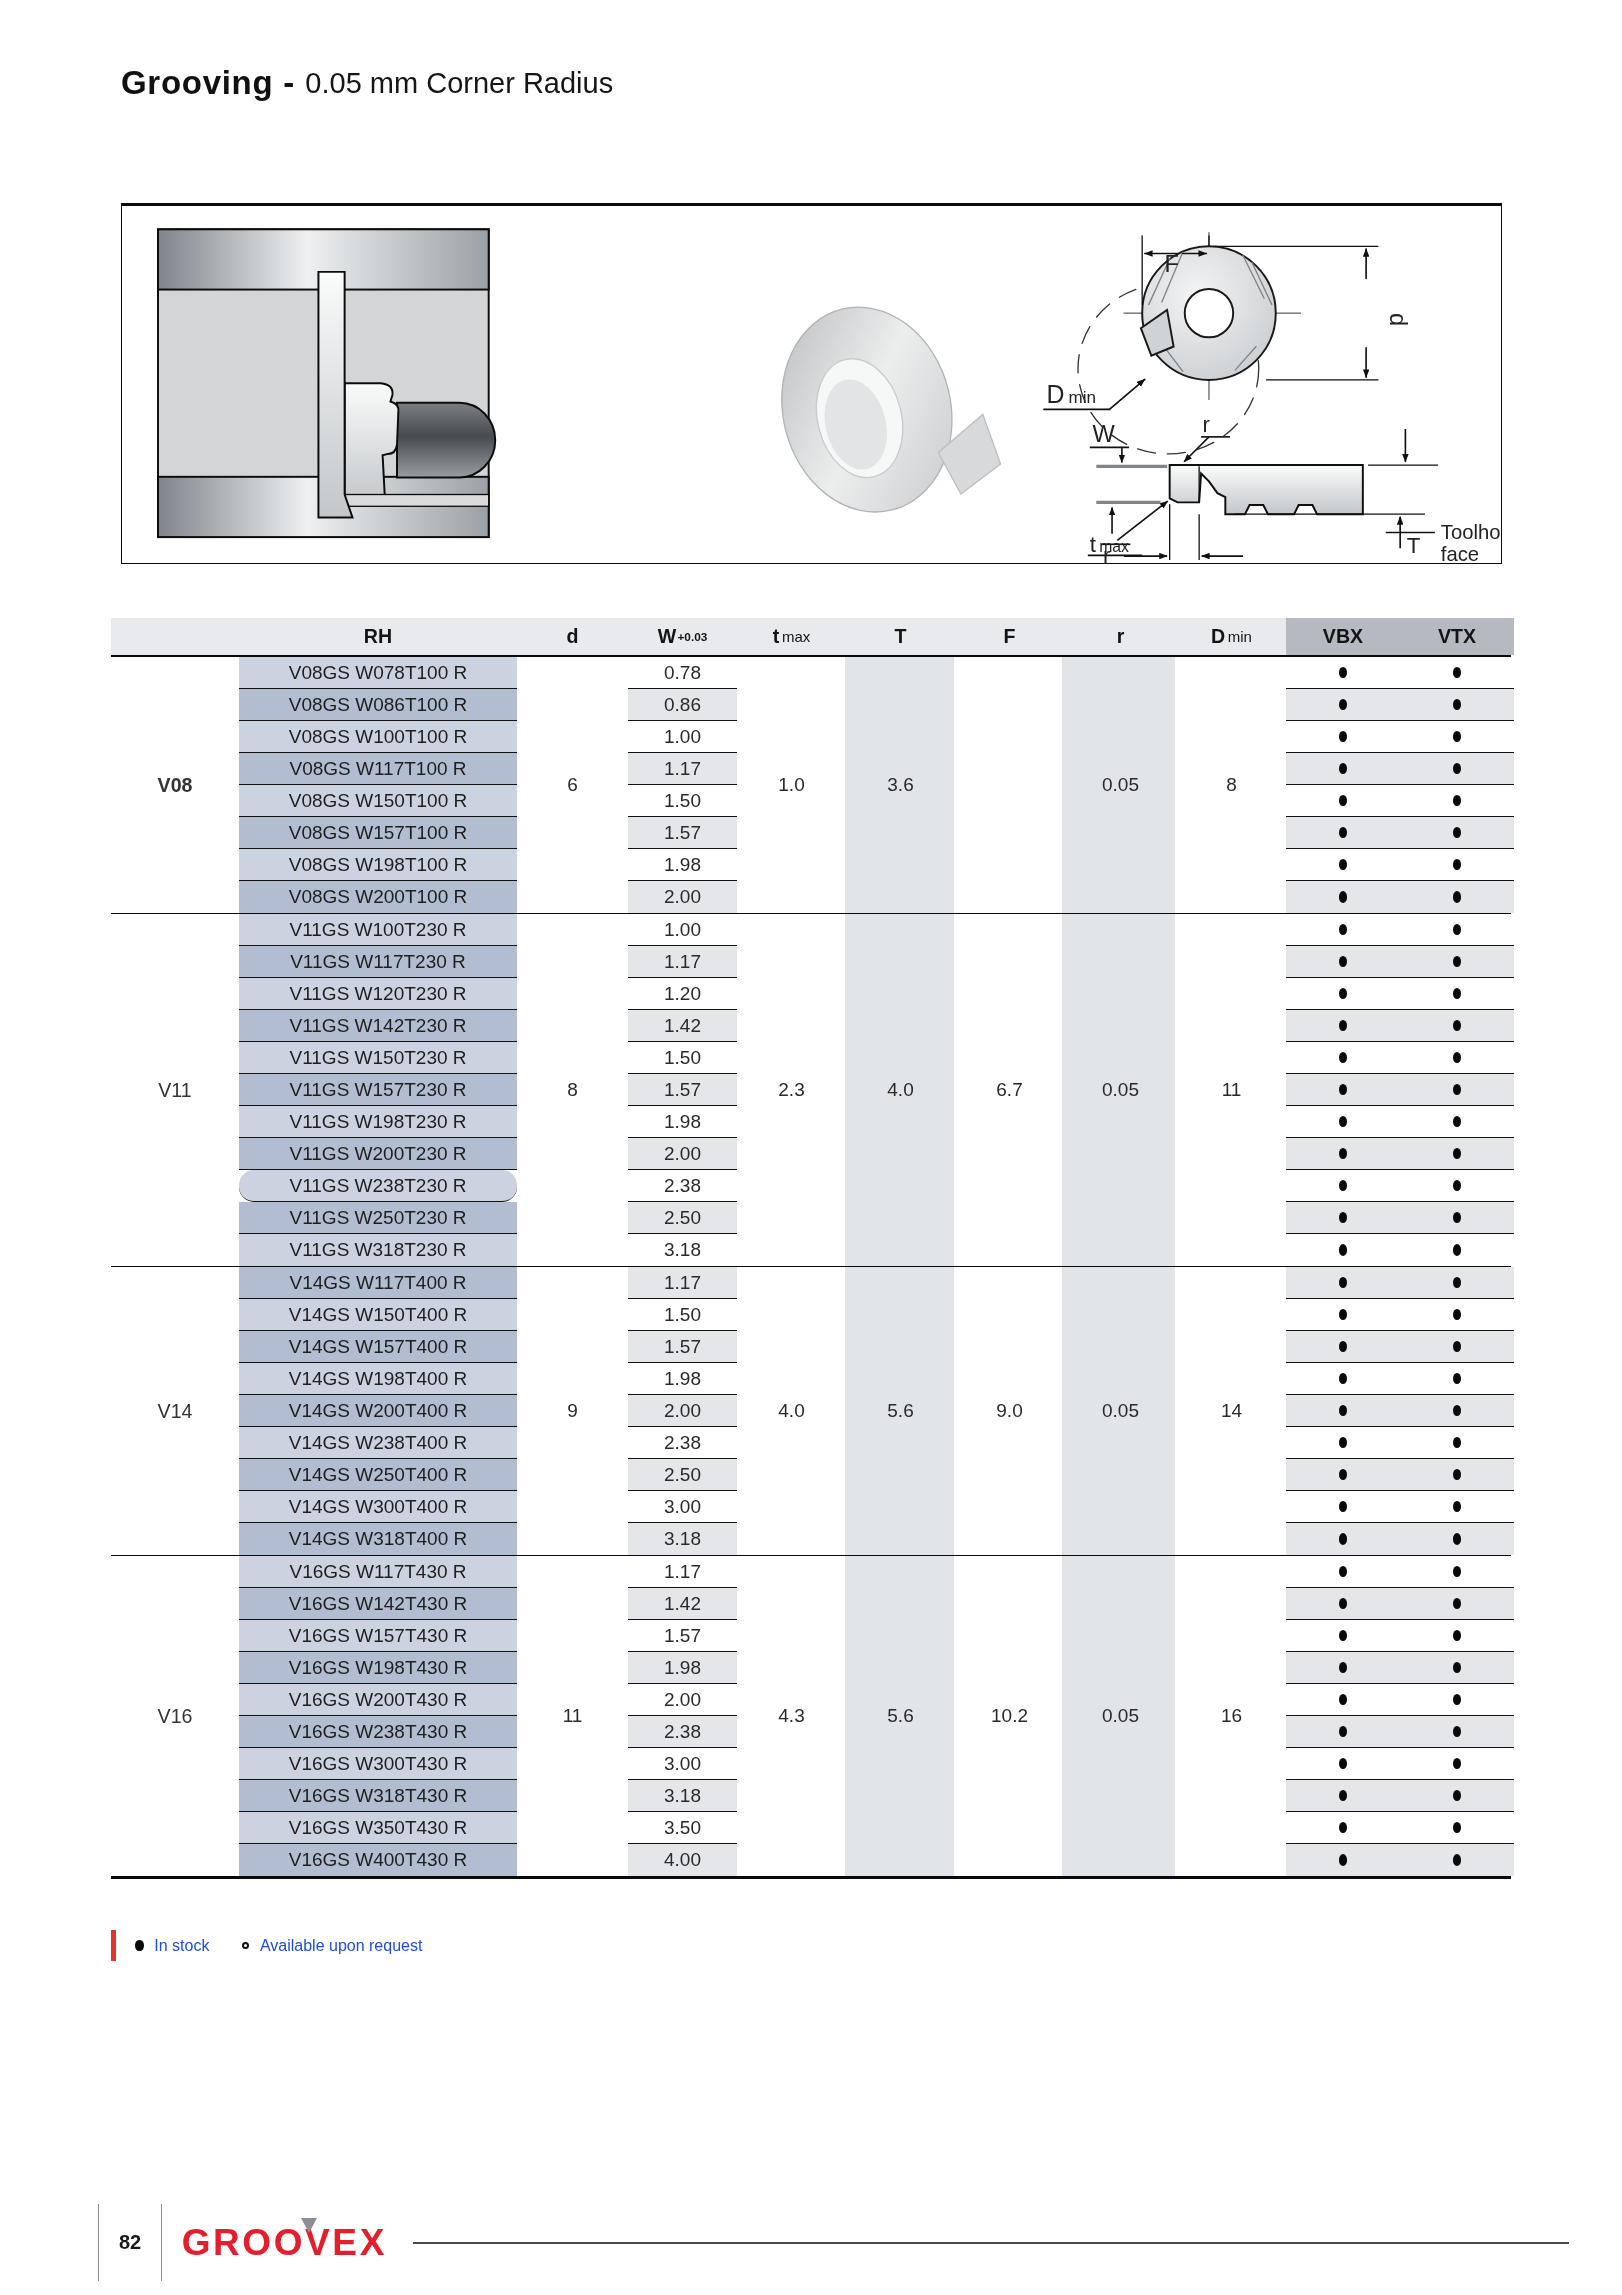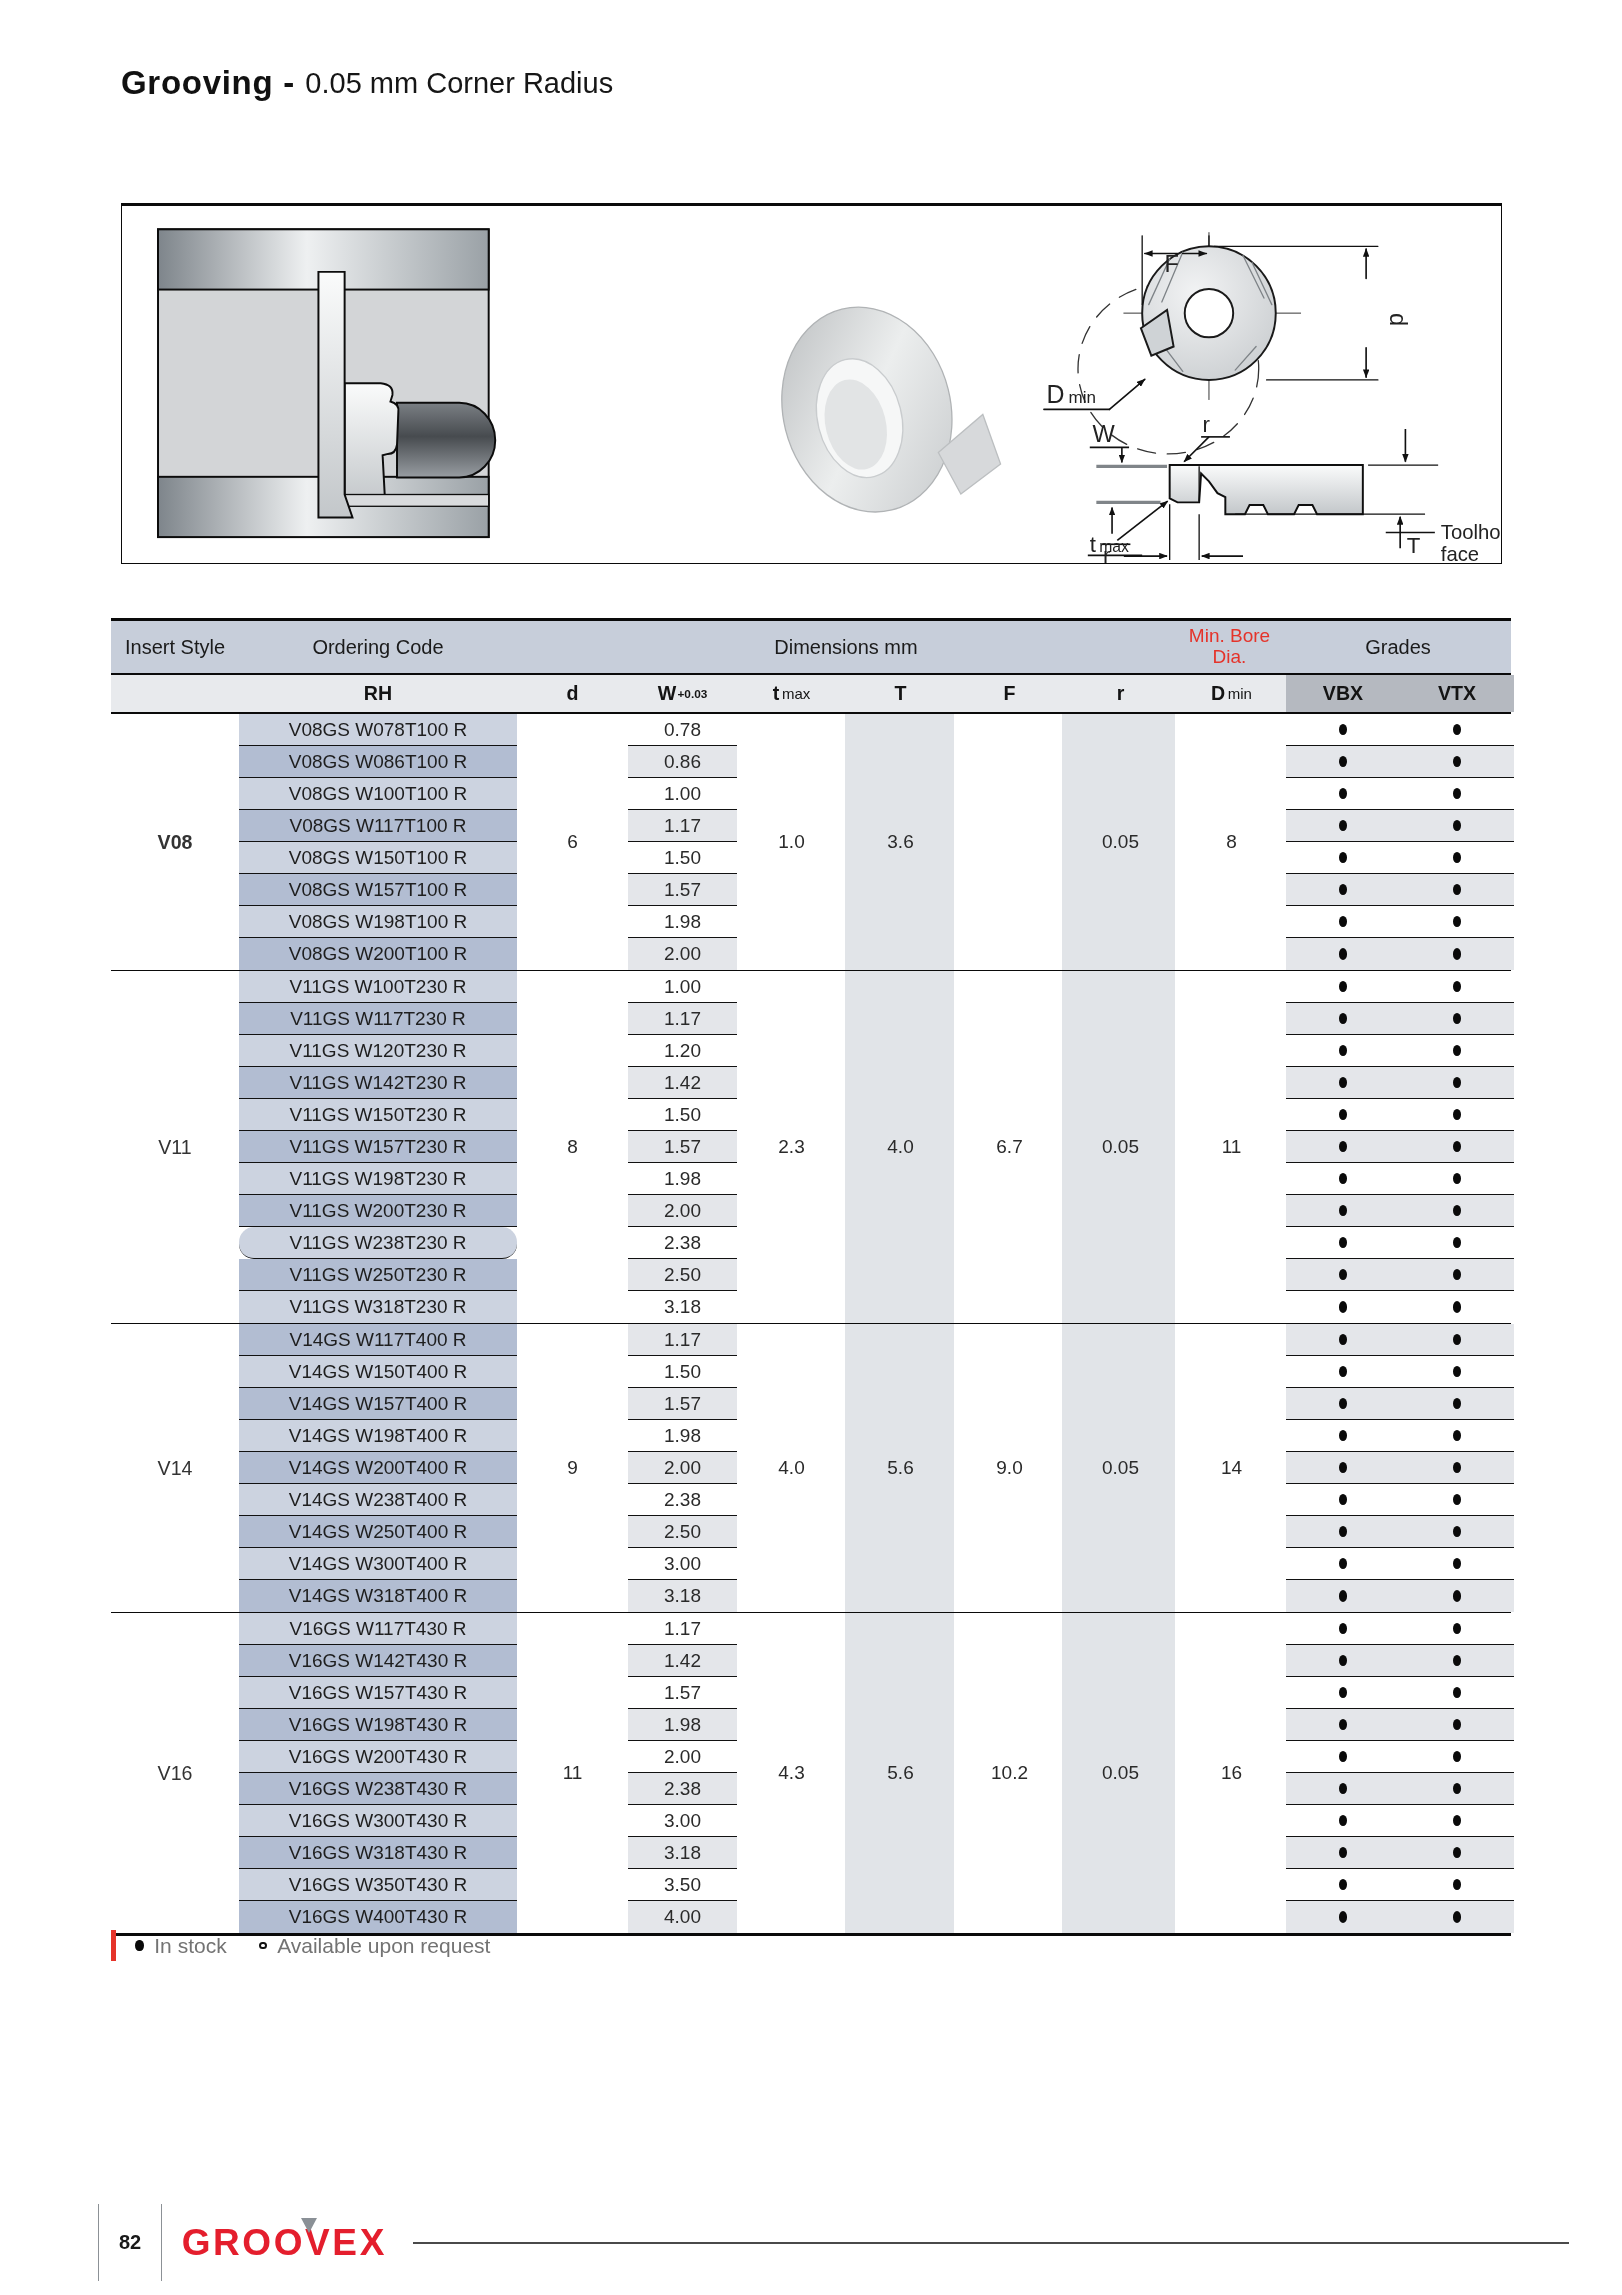"Insert Style" div.h1 { html: <div> <div>Insert Style</div> <div>Ordering Code</div> <div>Dimensions mm</div> <div> <div><span>Min. Bore</span><br> <span>Dia.</span></div> </div> <div>Grades</div> </div> -> none }
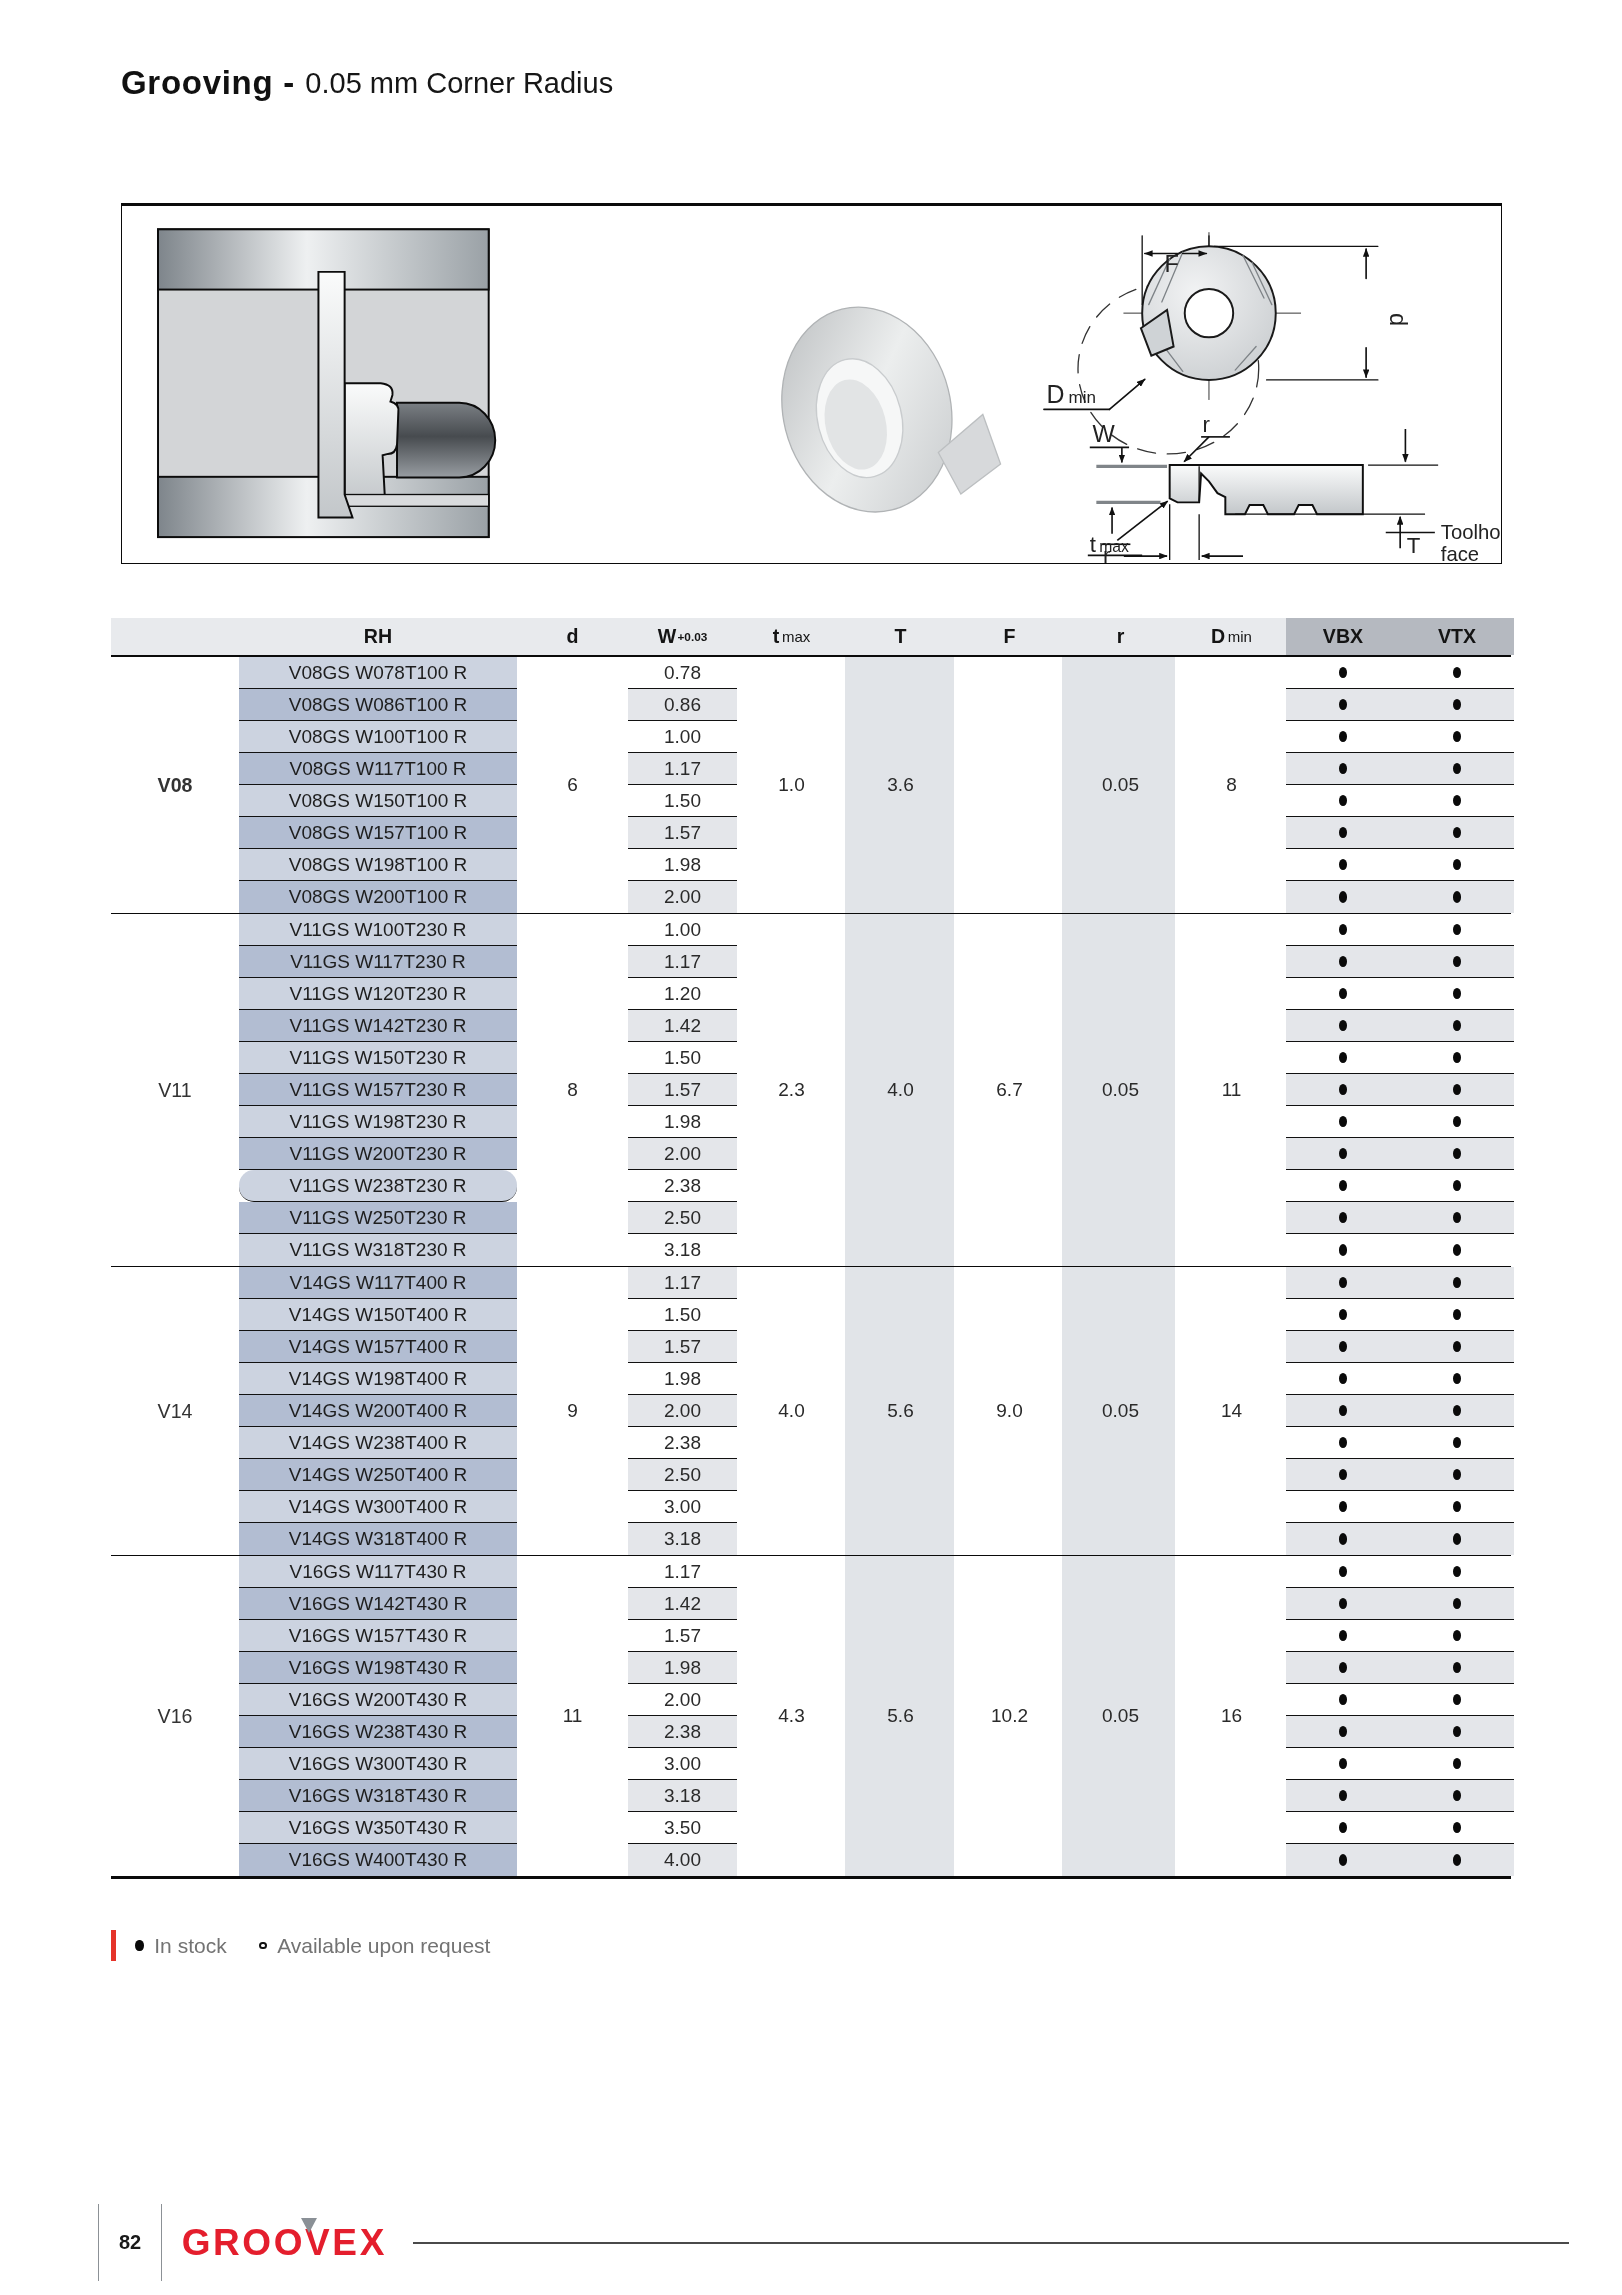"In stock" .legend .txt { color: #737373 -> #1d4ed8; font-size: 21px -> 16px }
